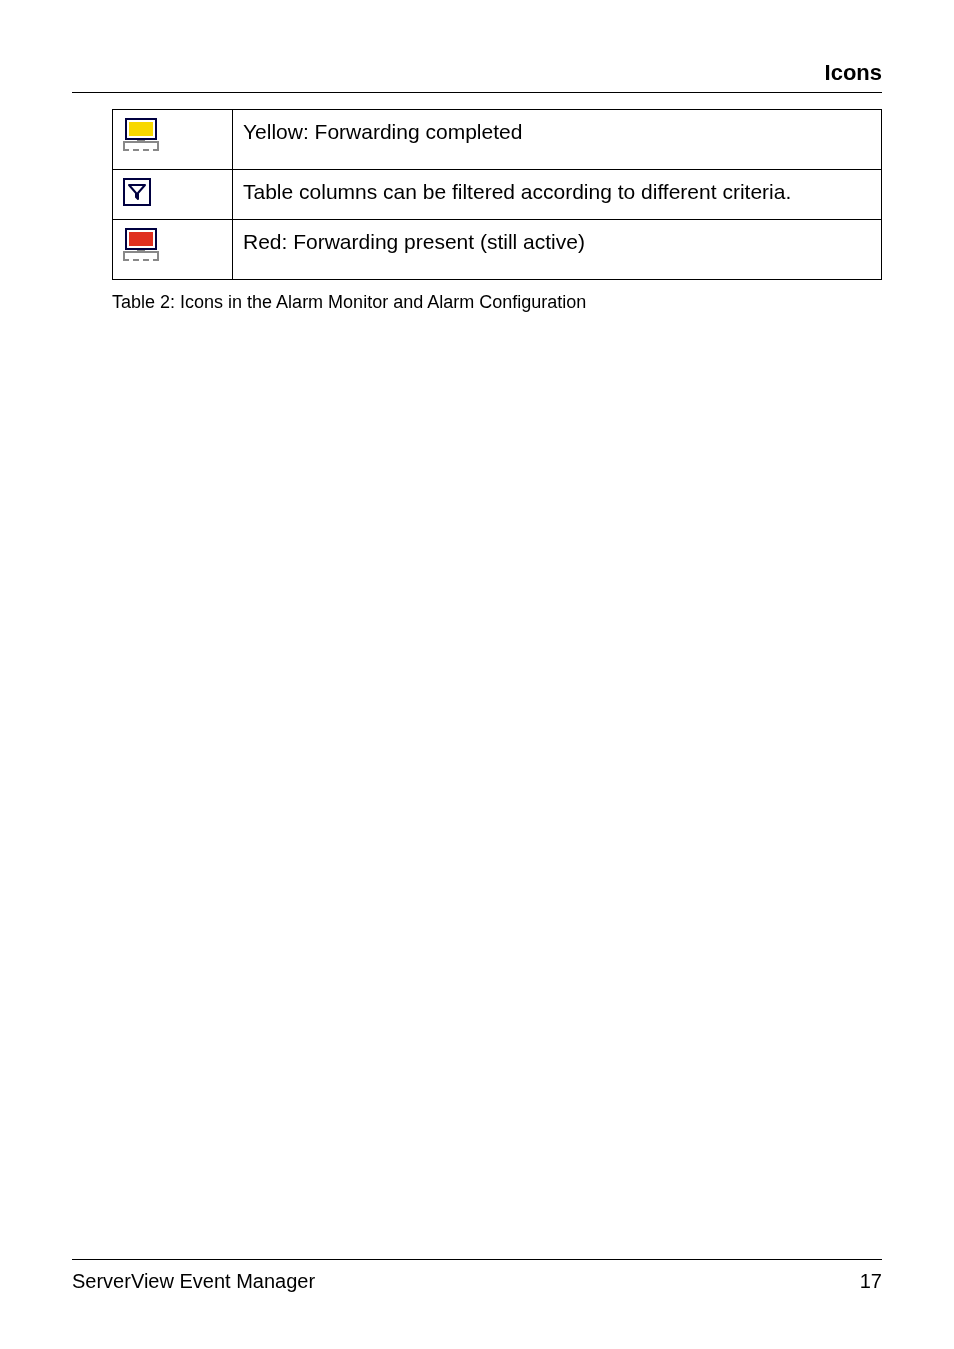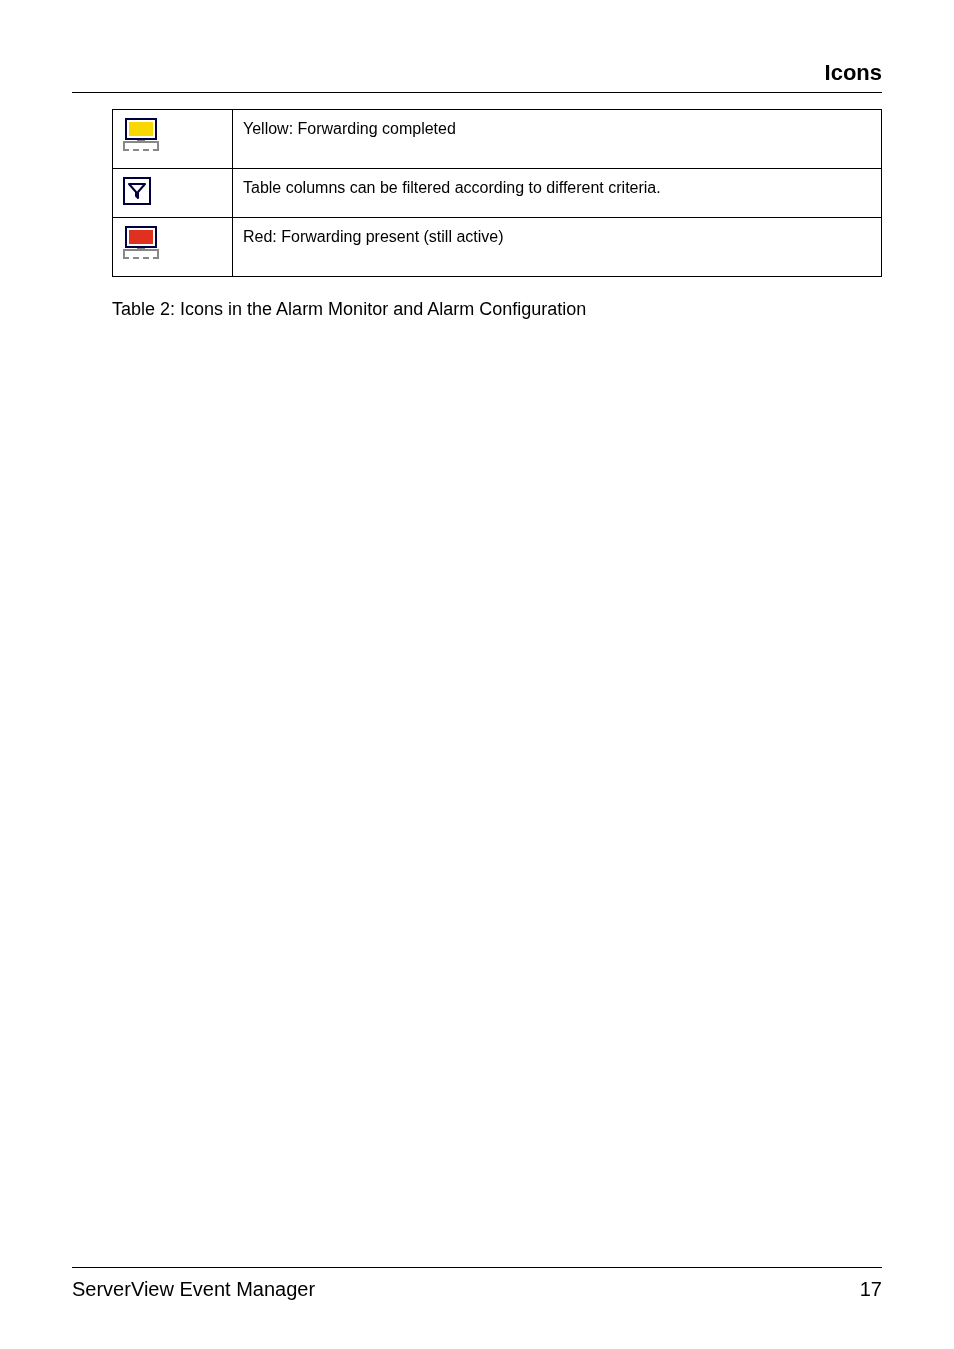"Yellow: Forwarding completed" table.icon-table { font-size: 16px -> 21px }
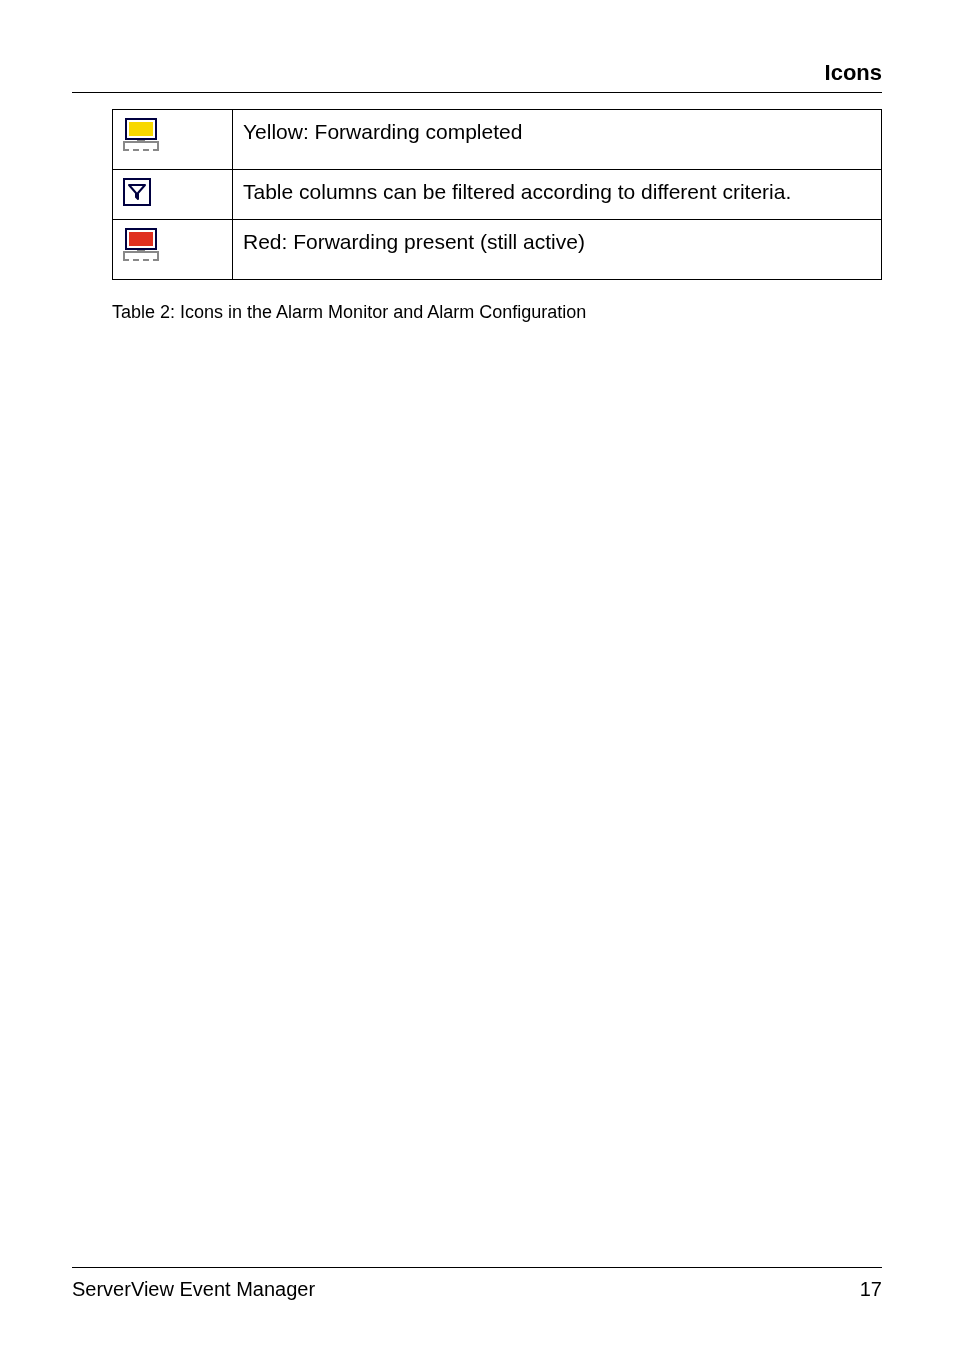"Table 2: Icons in the" .caption { margin-top: 22px -> 12px }
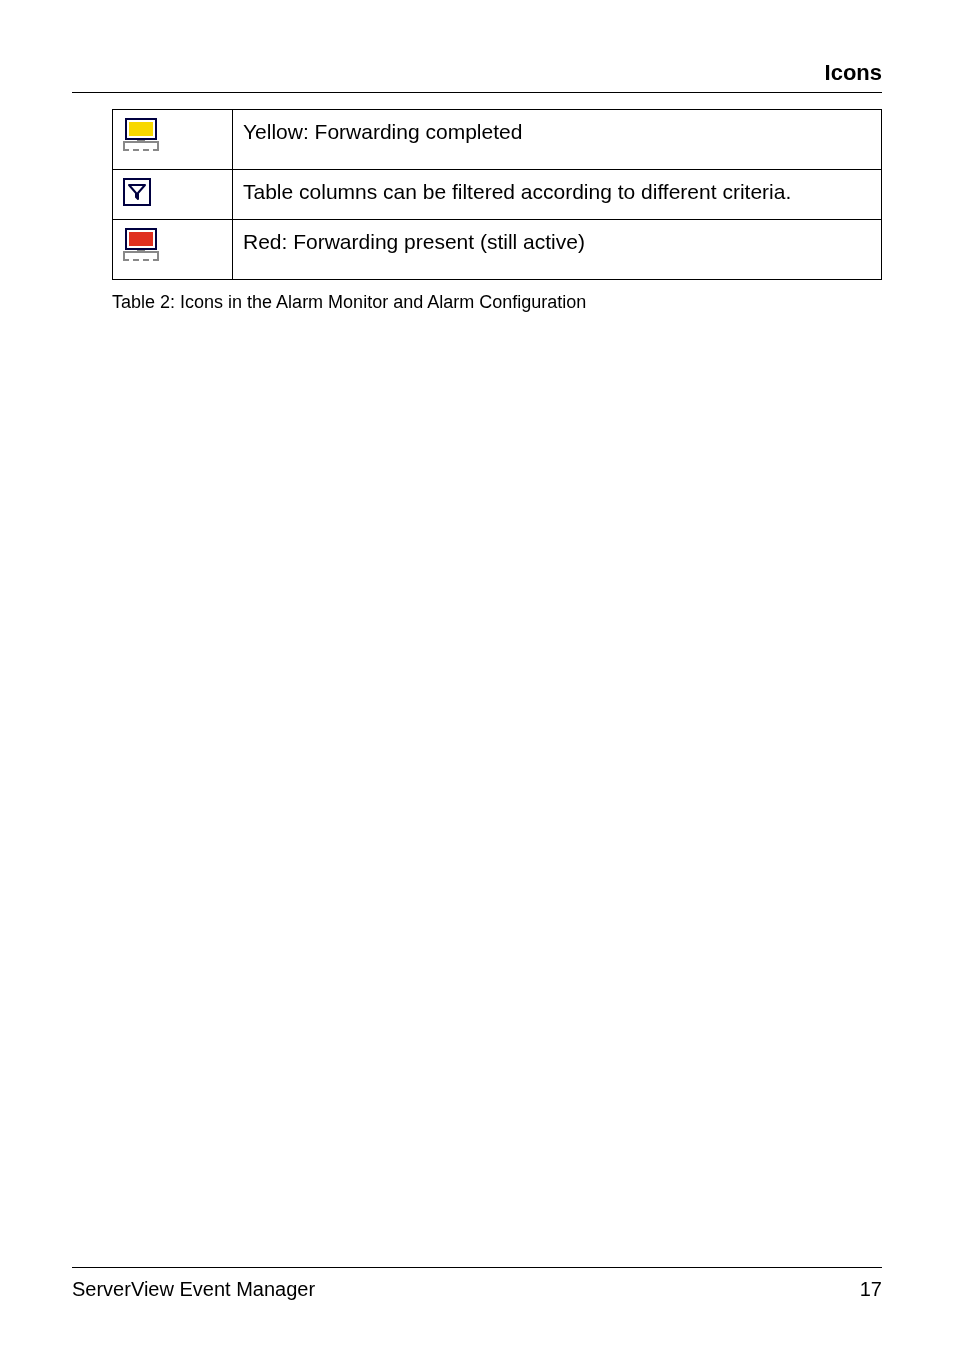"ServerView Event Manager" .footer { bottom: 48px -> 56px }
